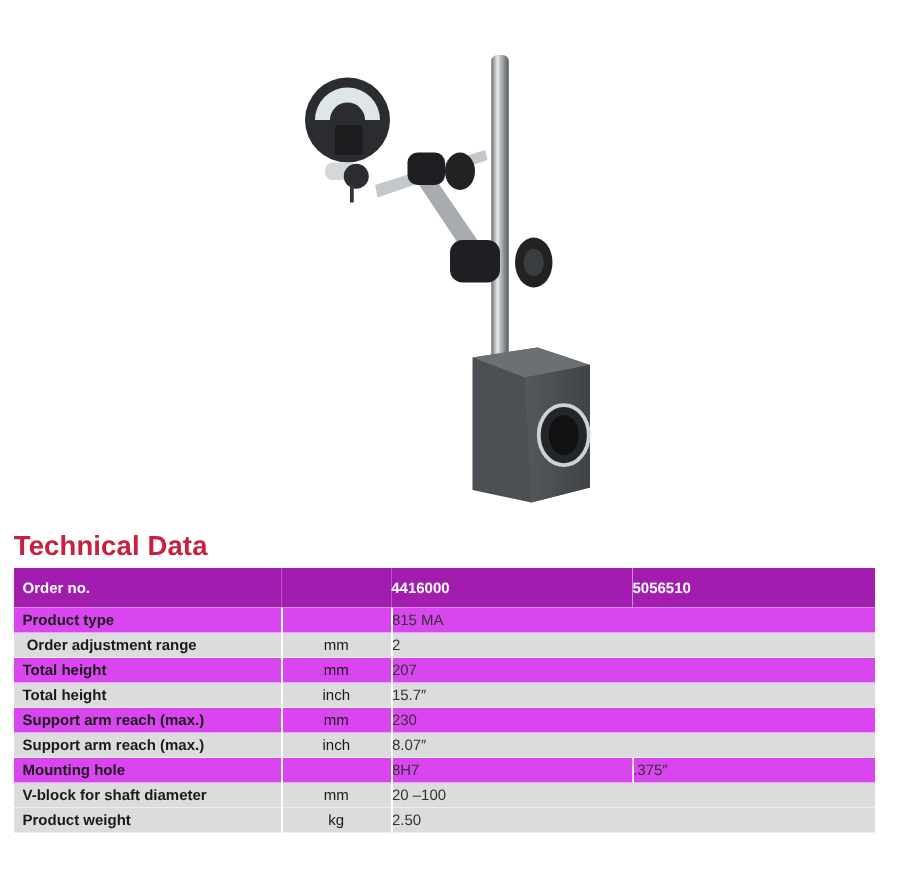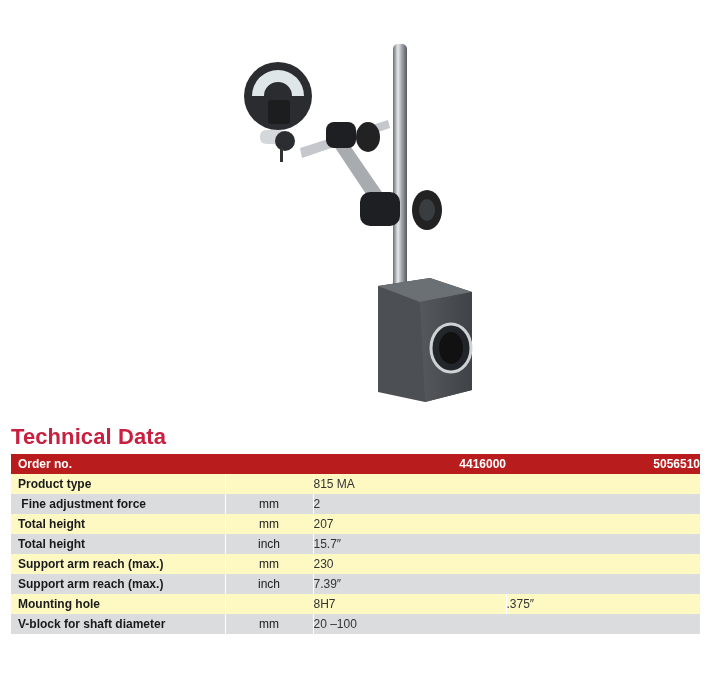"Order no." table.spec tr.hdr td { background: #b91c1c -> #a21caf; height: 20px -> 32px }
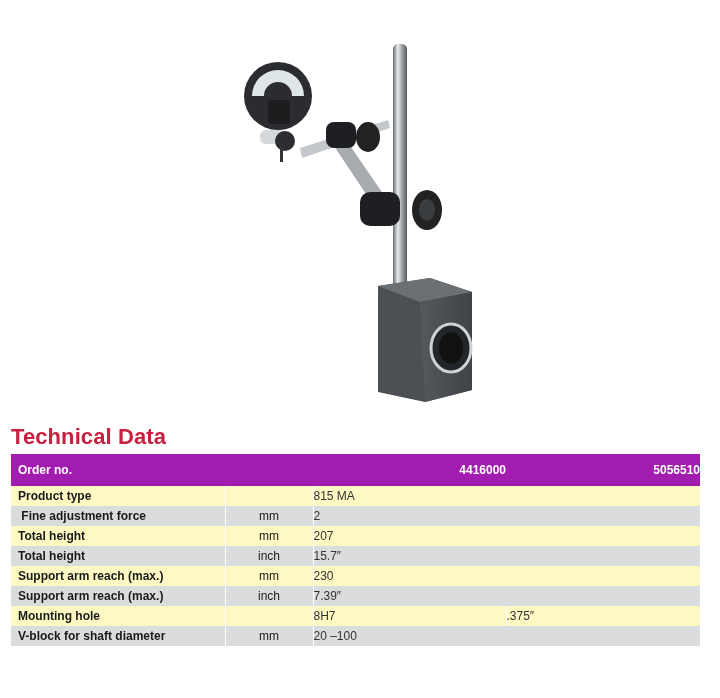"4416000" td.hv { text-align: right -> left }
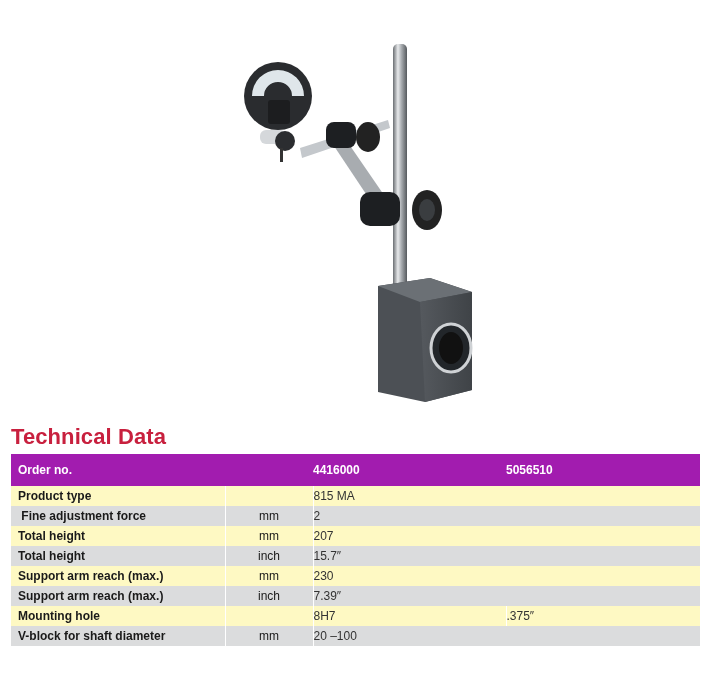"Product type" table.spec tr.odd td { background: #fef9c3 -> #d946ef }
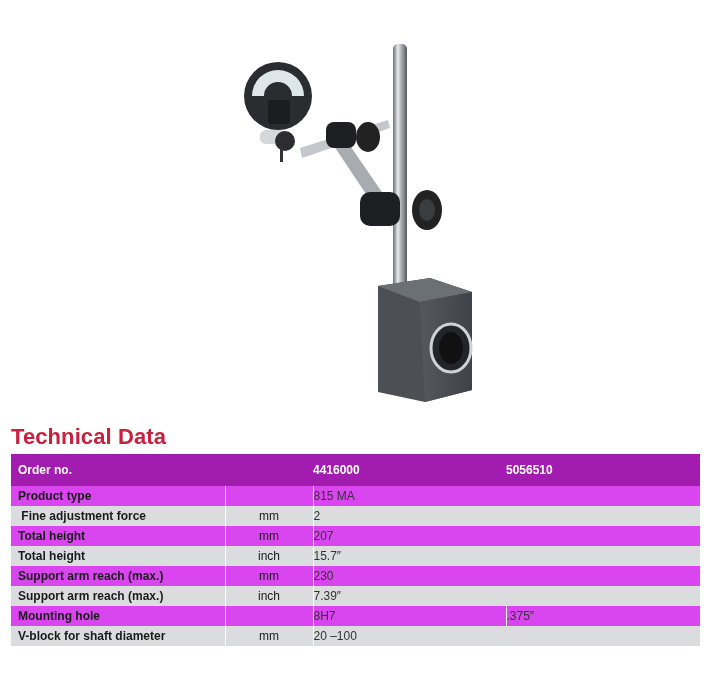"Fine adjustment force" td.lbl { text: Fine adjustment force -> Order adjustment range }
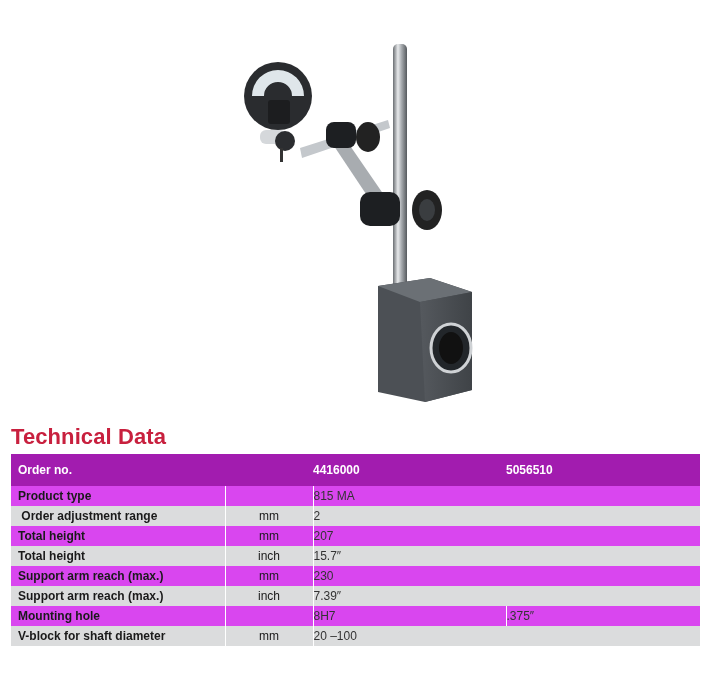"7.39″" td.val { text: 7.39 -> 8.07 }
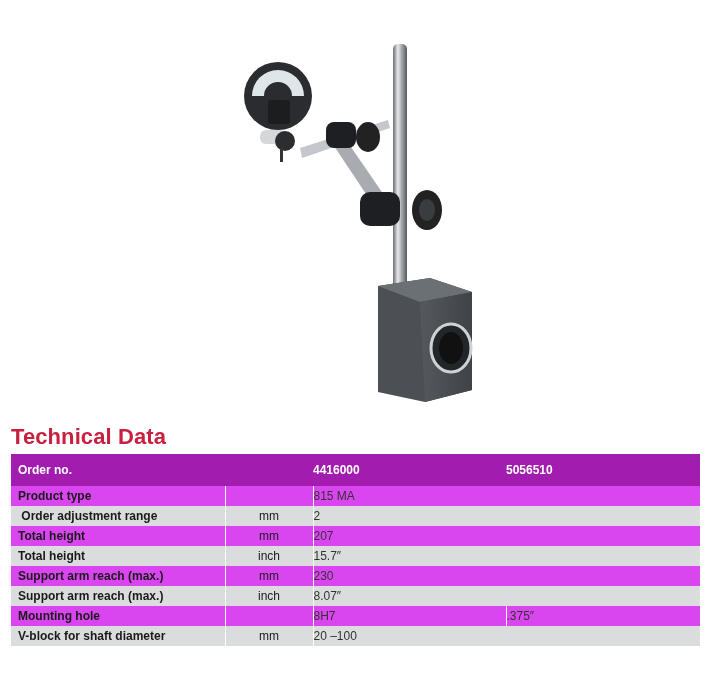"Product weight" tr.even { html: none -> <tr> <td>Product weight</td> <td>kg</td> <td>2.50</td> </tr> }
